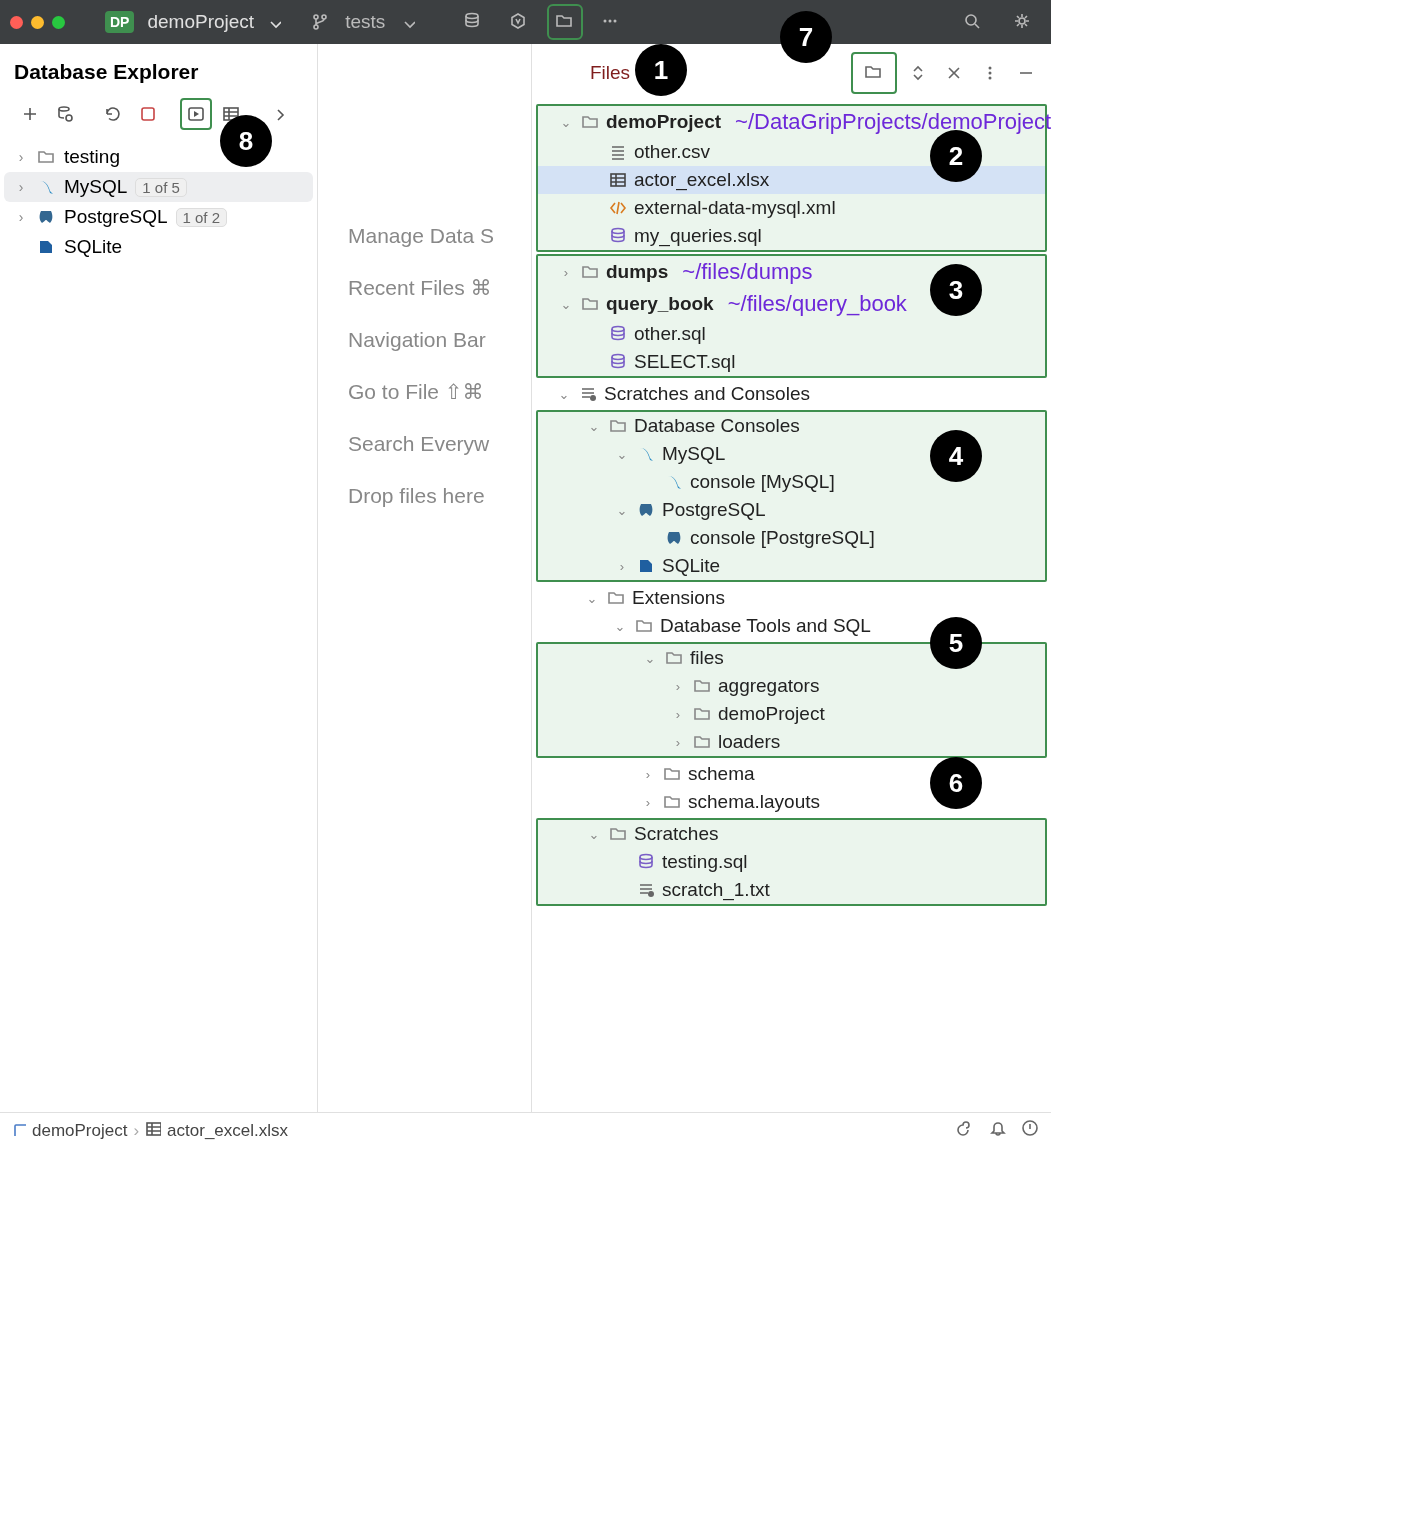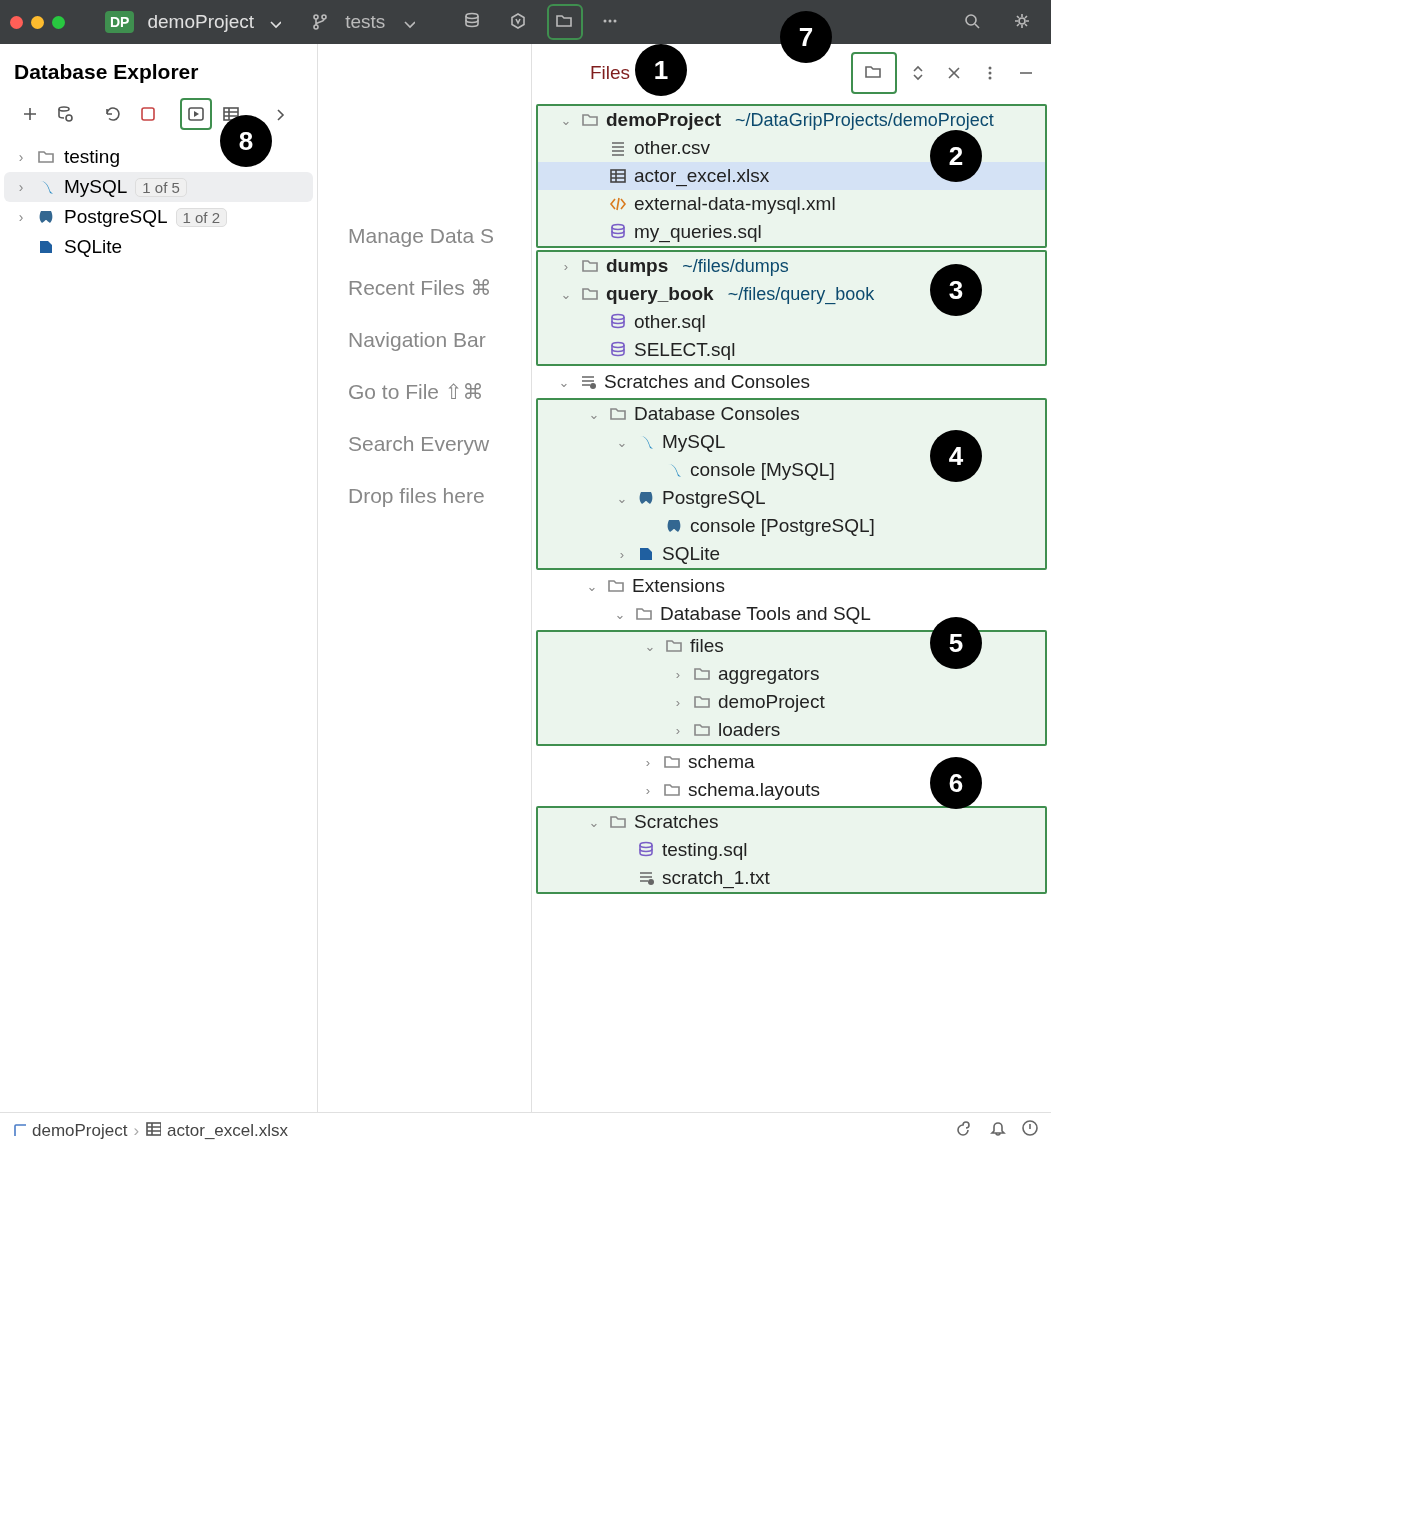"~/DataGripProjects/demoProject" .ft-path { color: #0c4a6e -> #6d28d9; font-size: 18px -> 22px }
